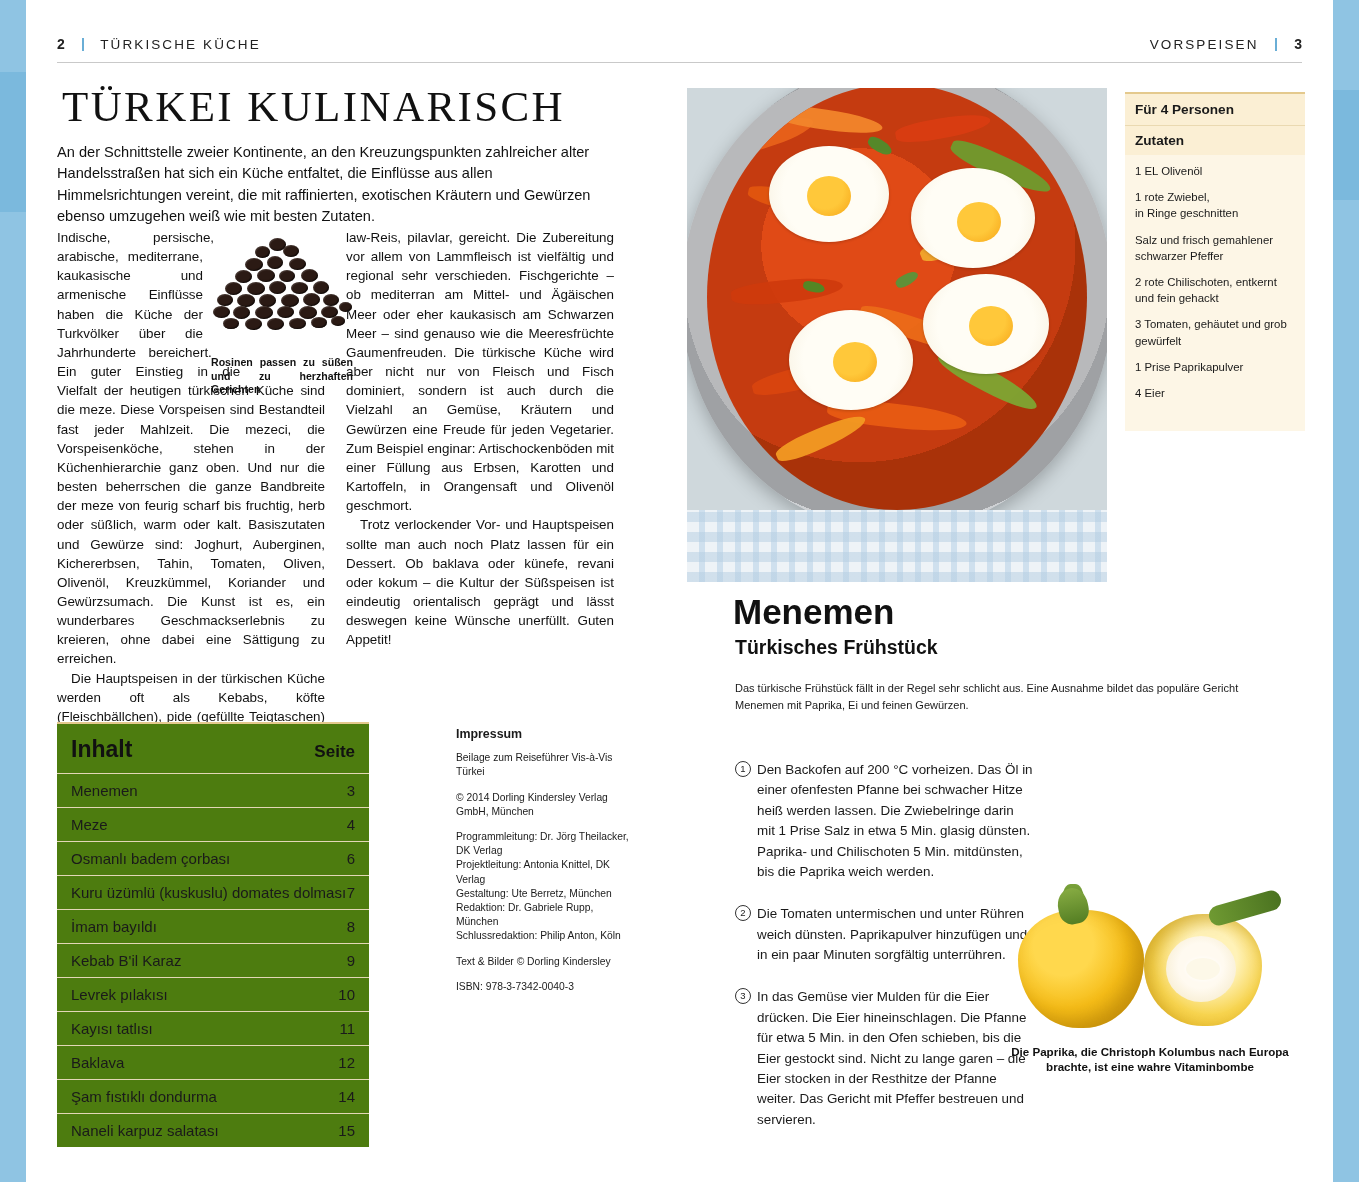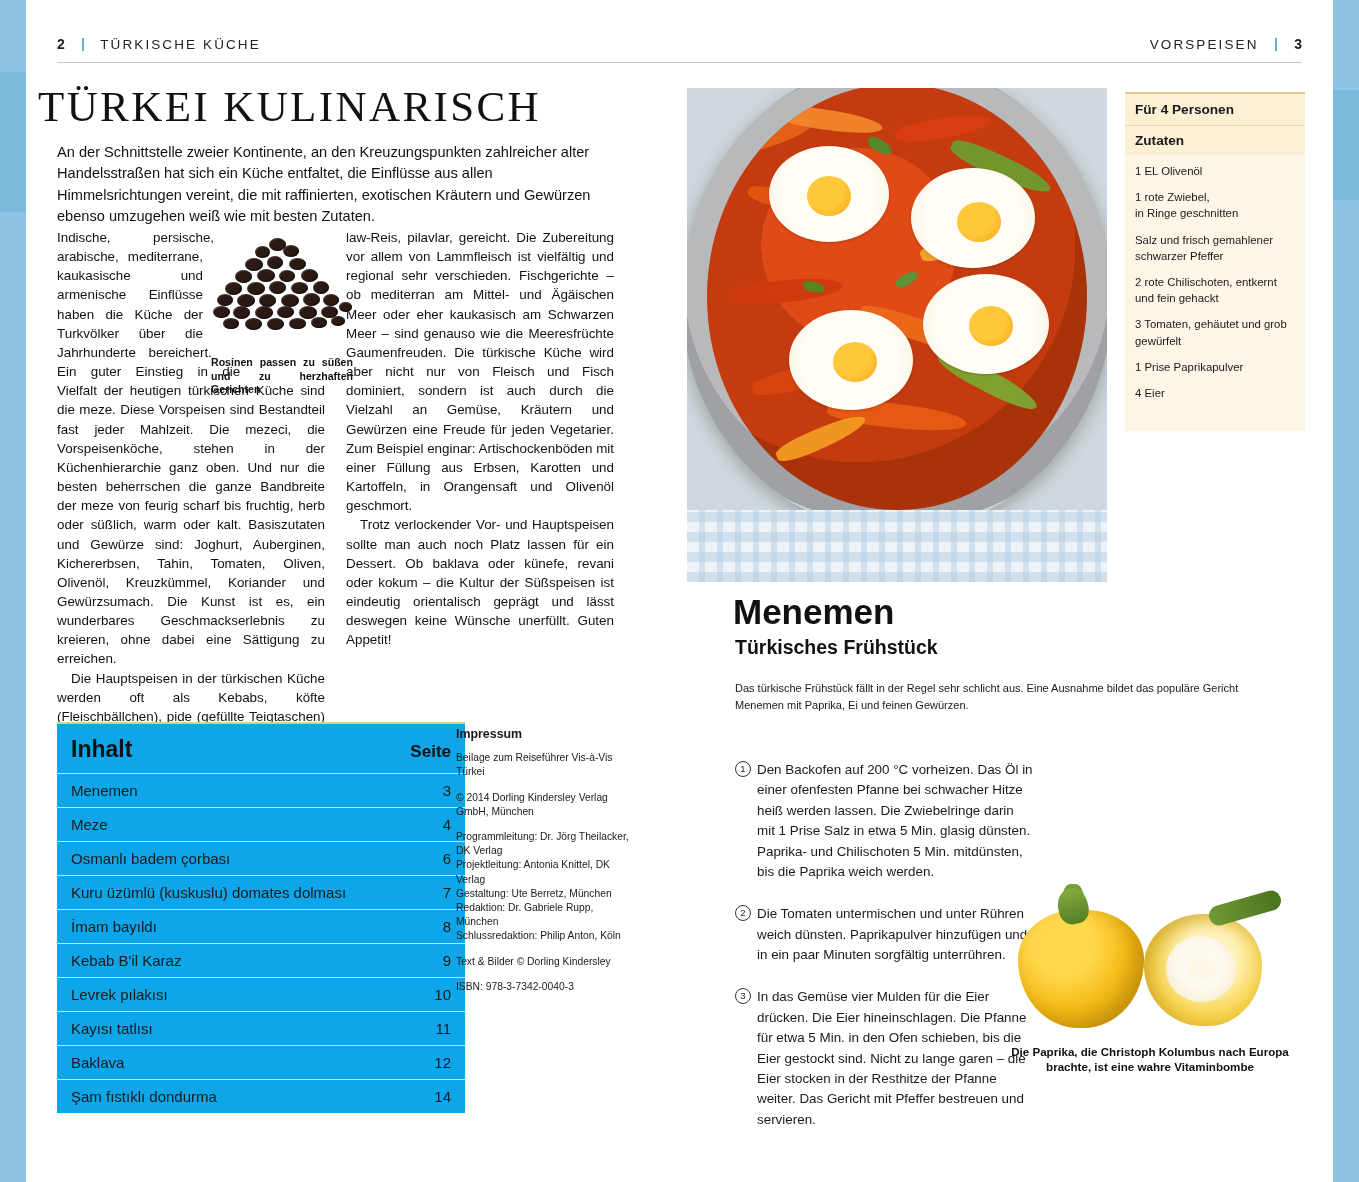"TÜRKEI KULINARISCH" .title-main { left: 38px -> 62px }
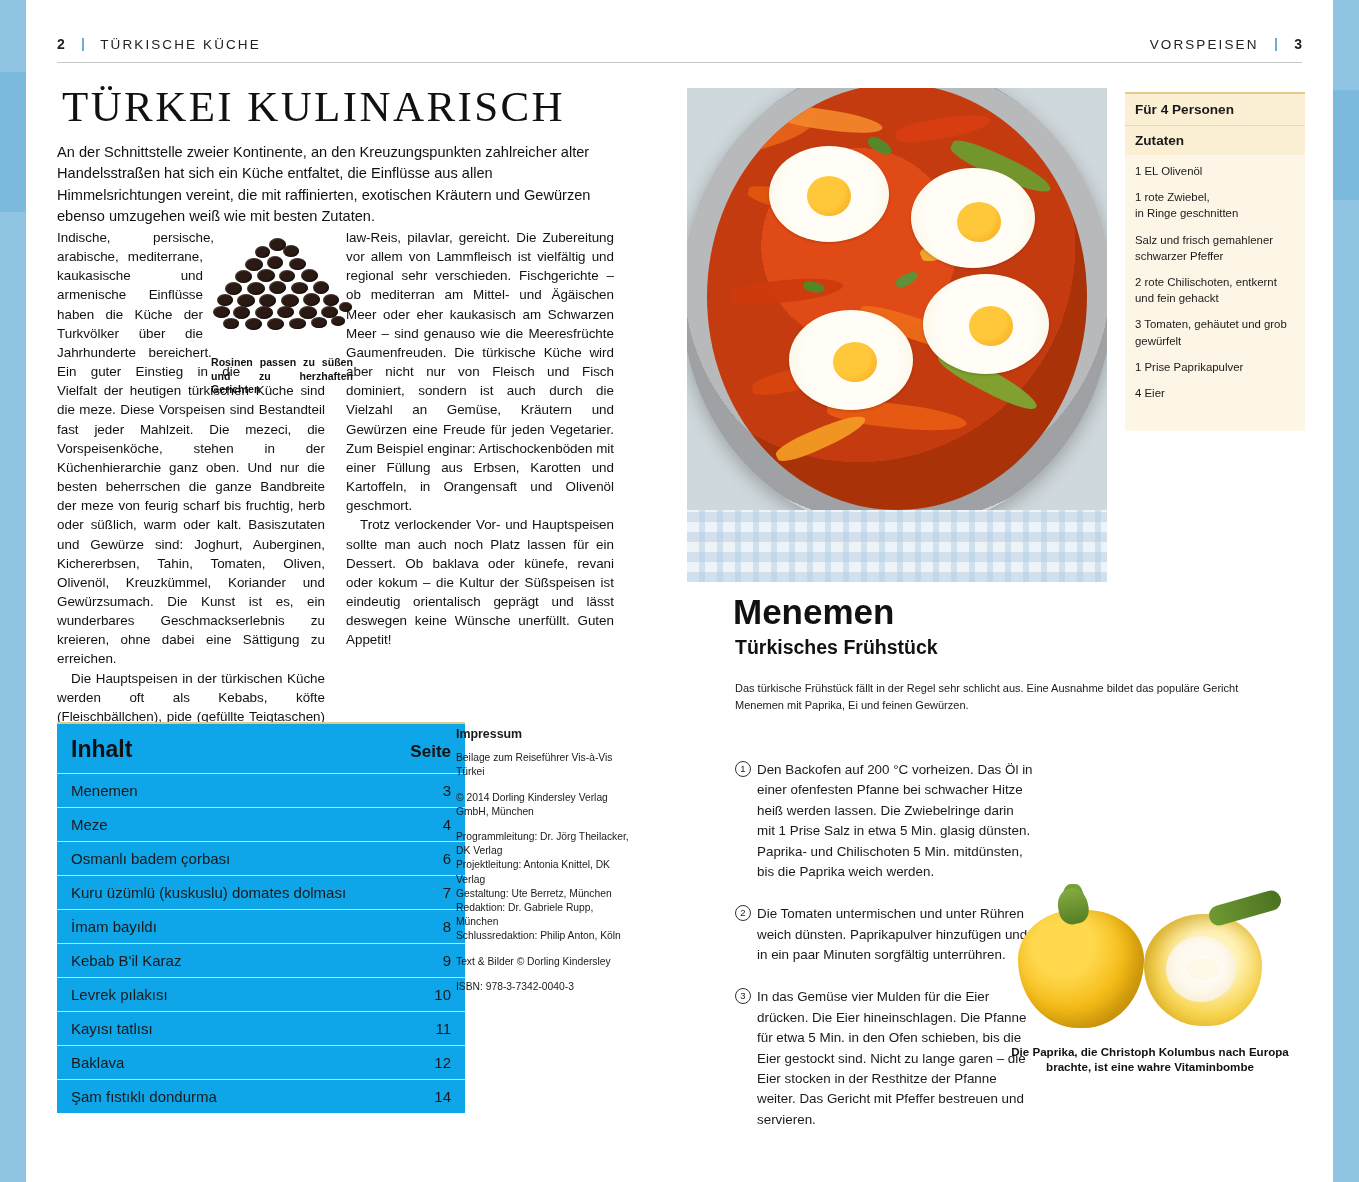"Inhalt" .toc { background: #0ea5e9 -> #4d7c0f; width: 408px -> 312px }
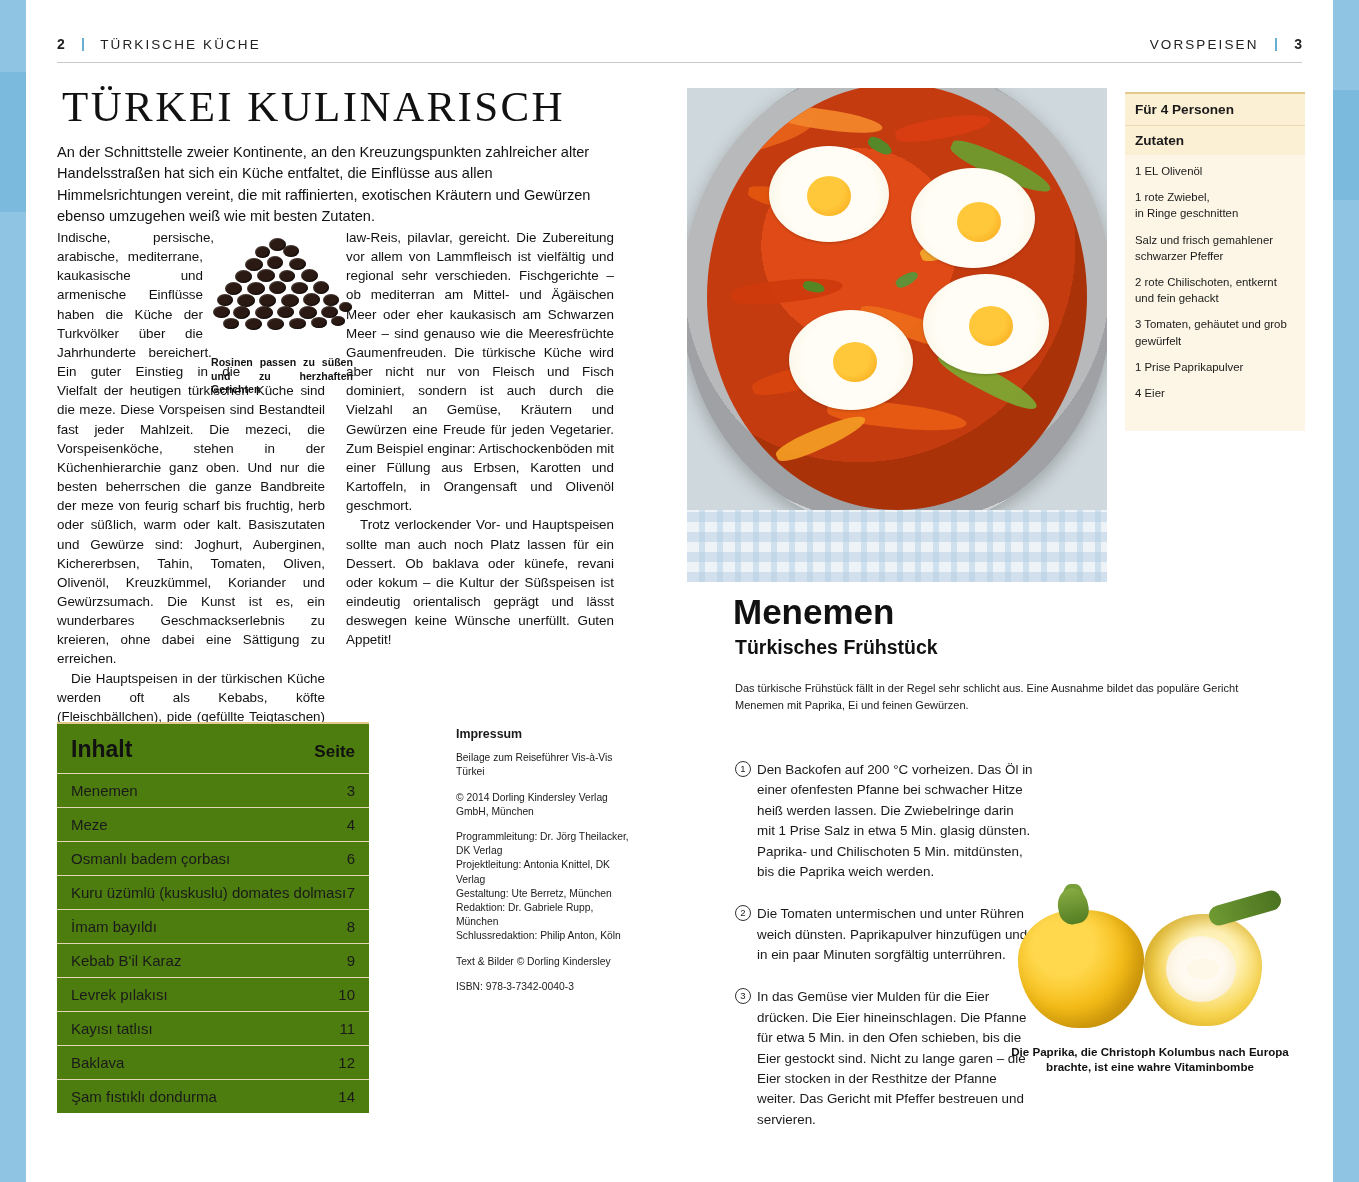"Naneli karpuz salatası" div.toc-row { html: none -> <div> <span>Naneli karpuz salatası</span> <span>15</span> </div> }
